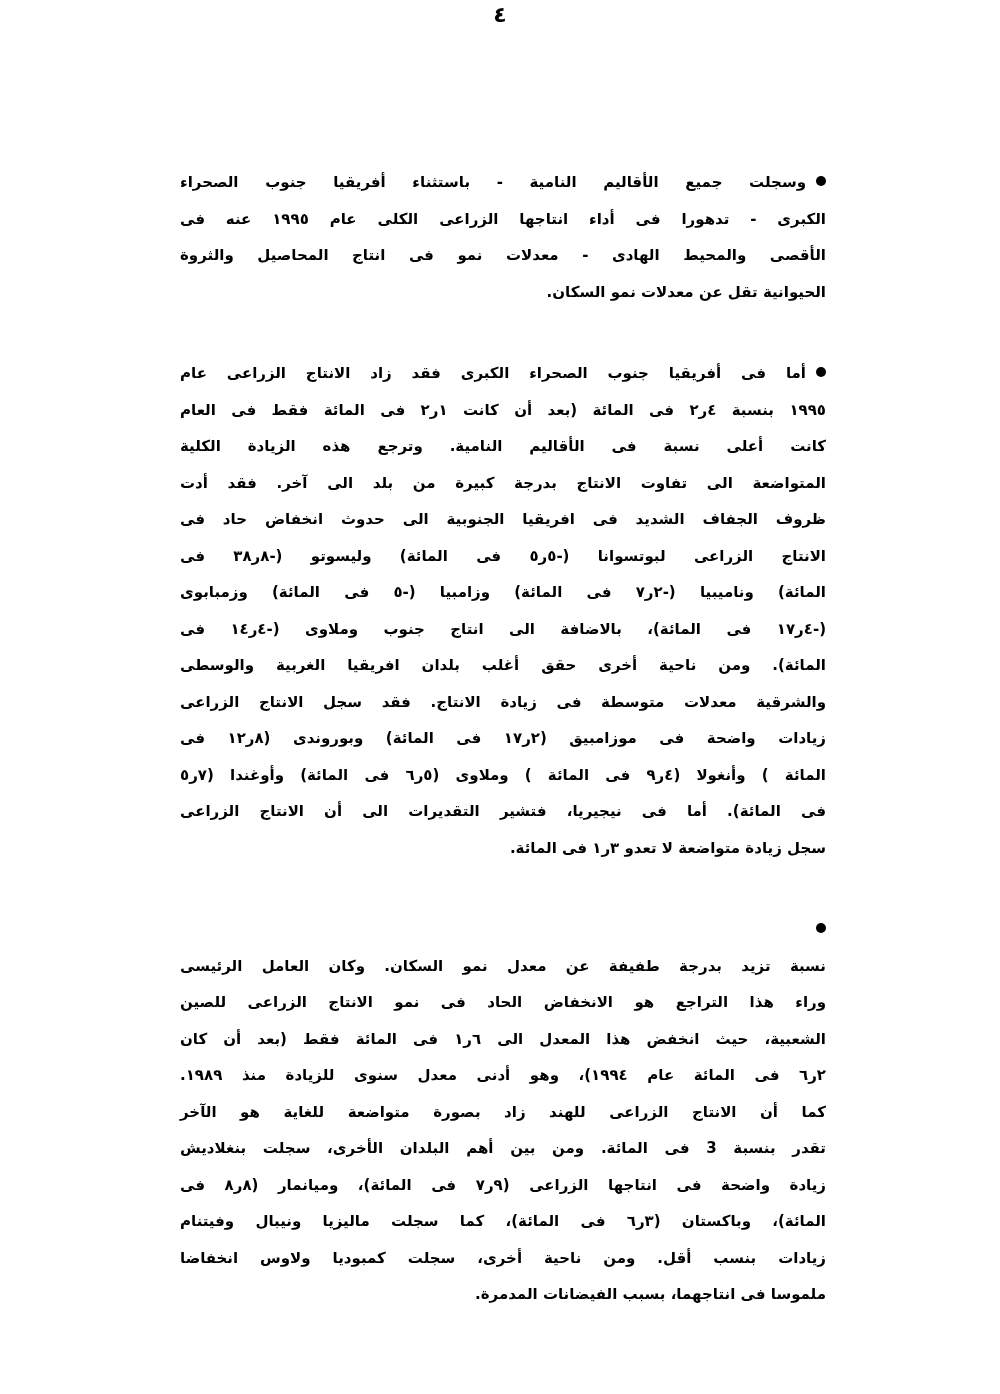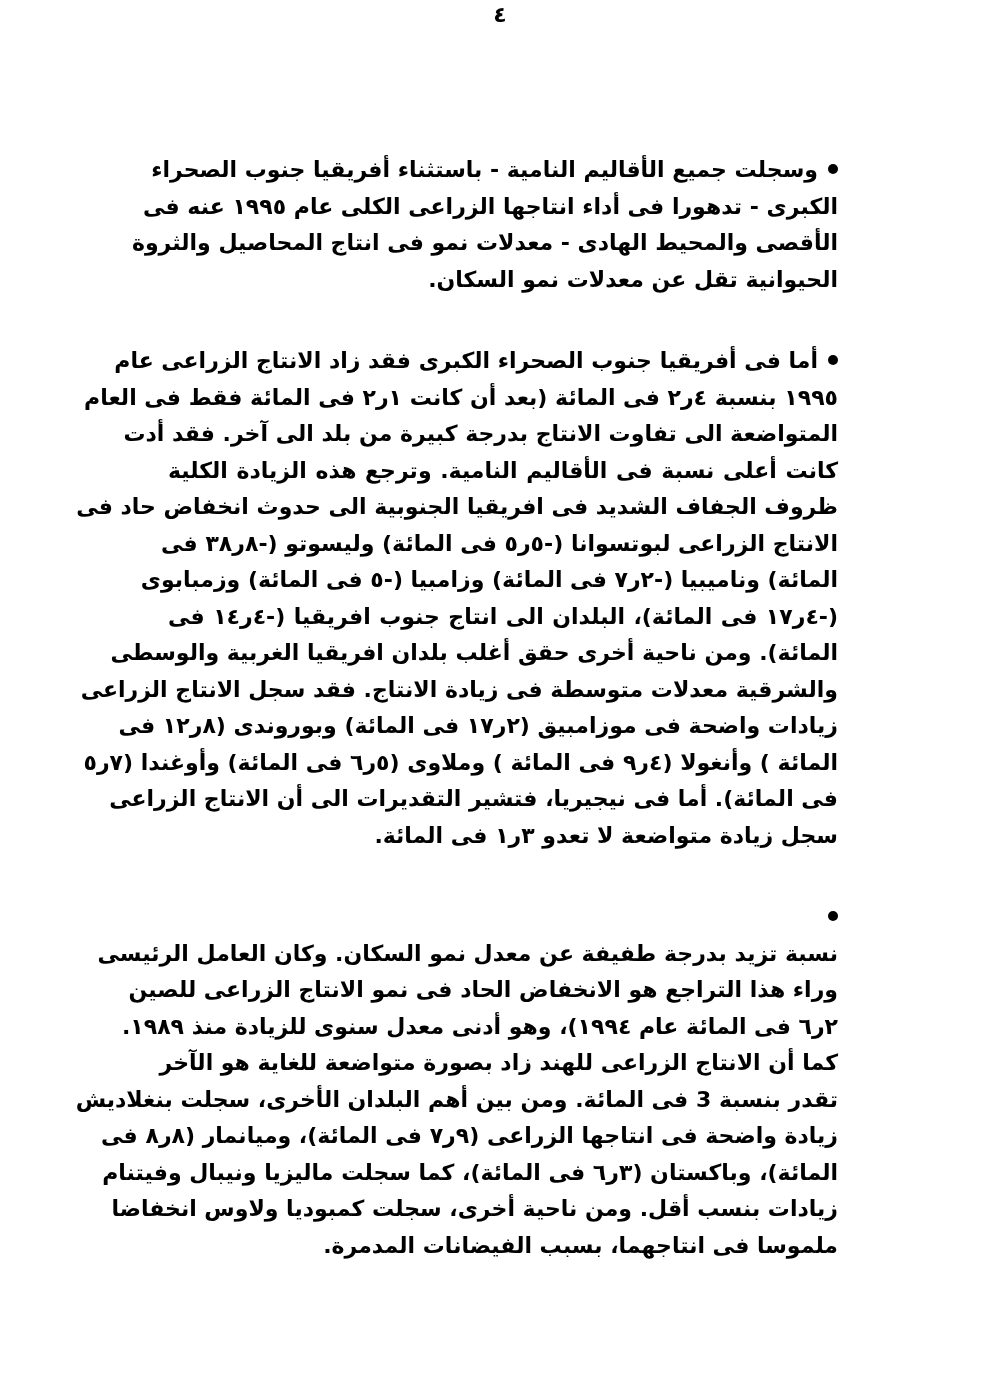"وسجلت جميع الأقاليم النامية -" .para { font-size: 22px -> 15px; margin: 0 -> 12px }
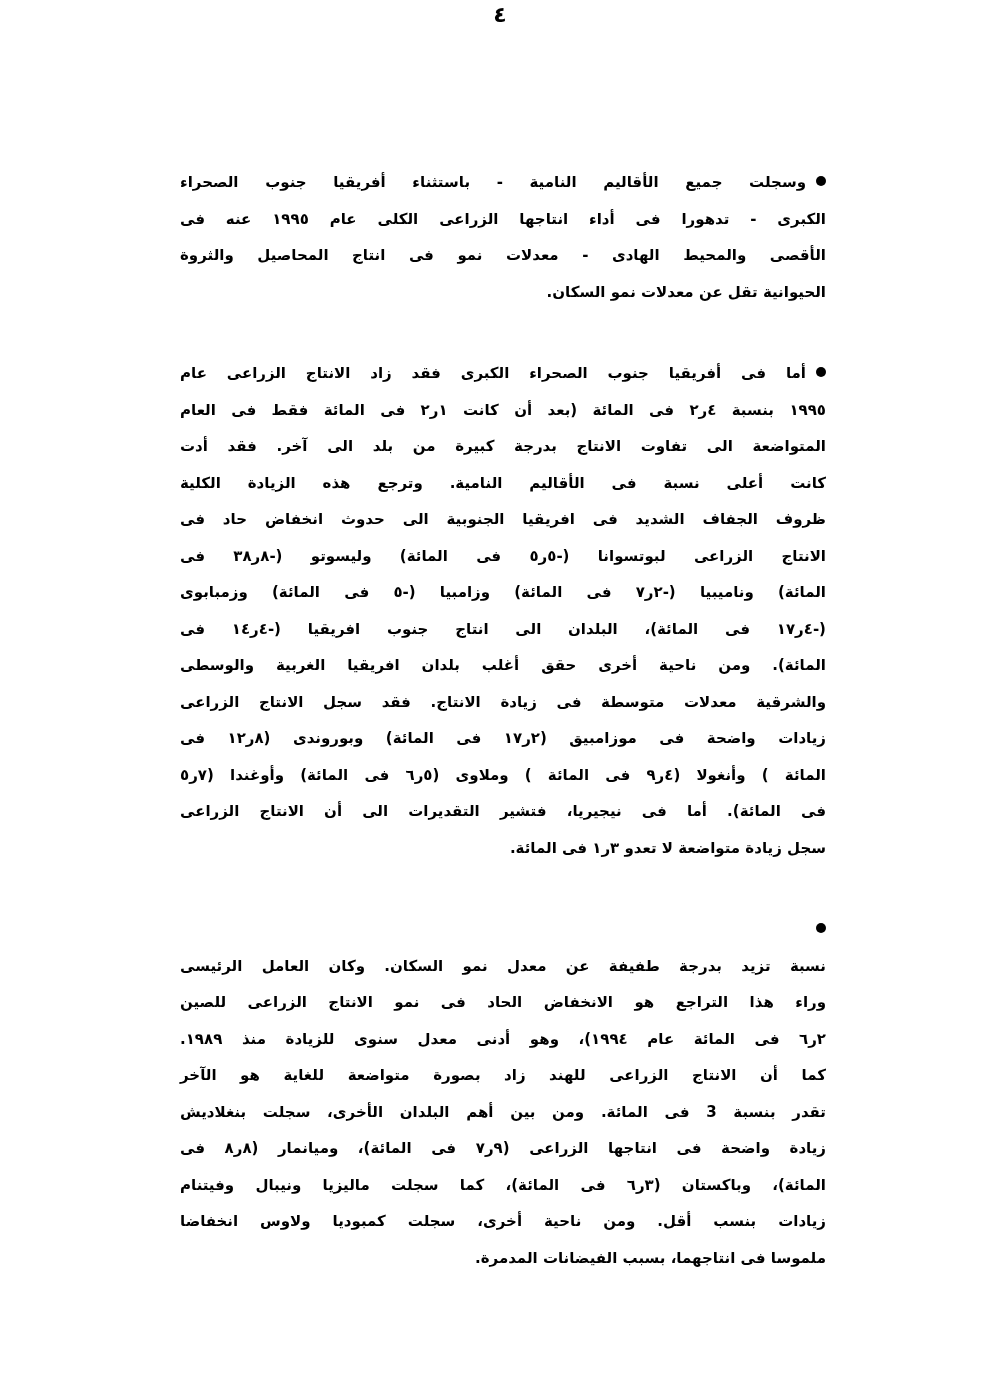"المتواضعة الى تفاوت الانتاج بدرجة" span.line { order: before "كانت أعلى نسبة فى الأقاليم" -> after "كانت أعلى نسبة فى الأقاليم" }
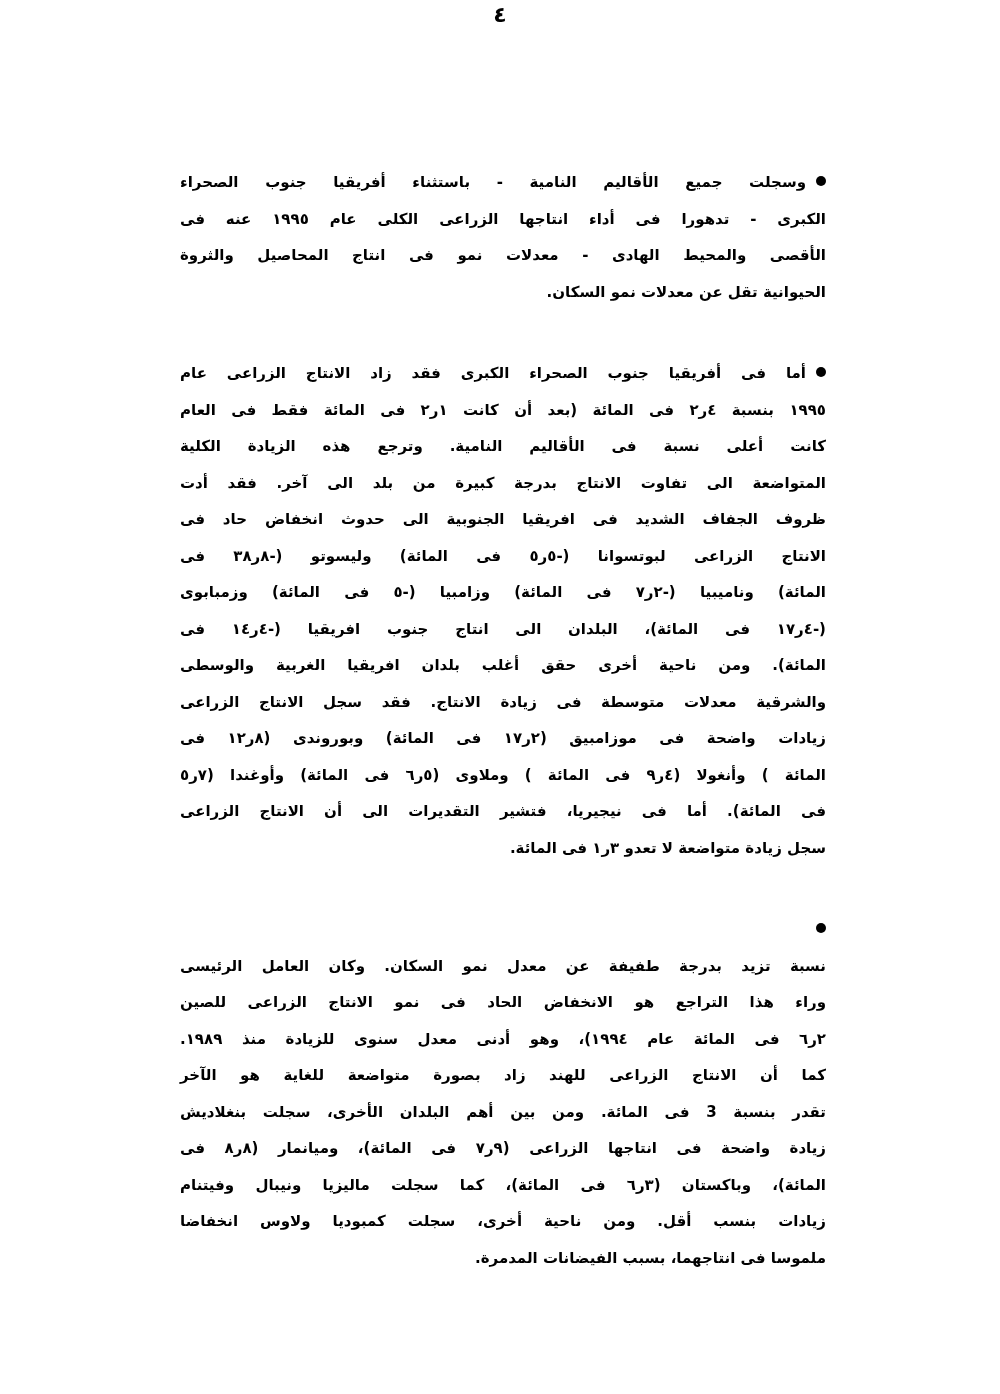"(-٤ر١٧ فى المائة)، البلدان الى" span.line { text: البلدان الى انتاج جنوب افريقيا -> بالاضافة الى انتاج جنوب وملاوى }
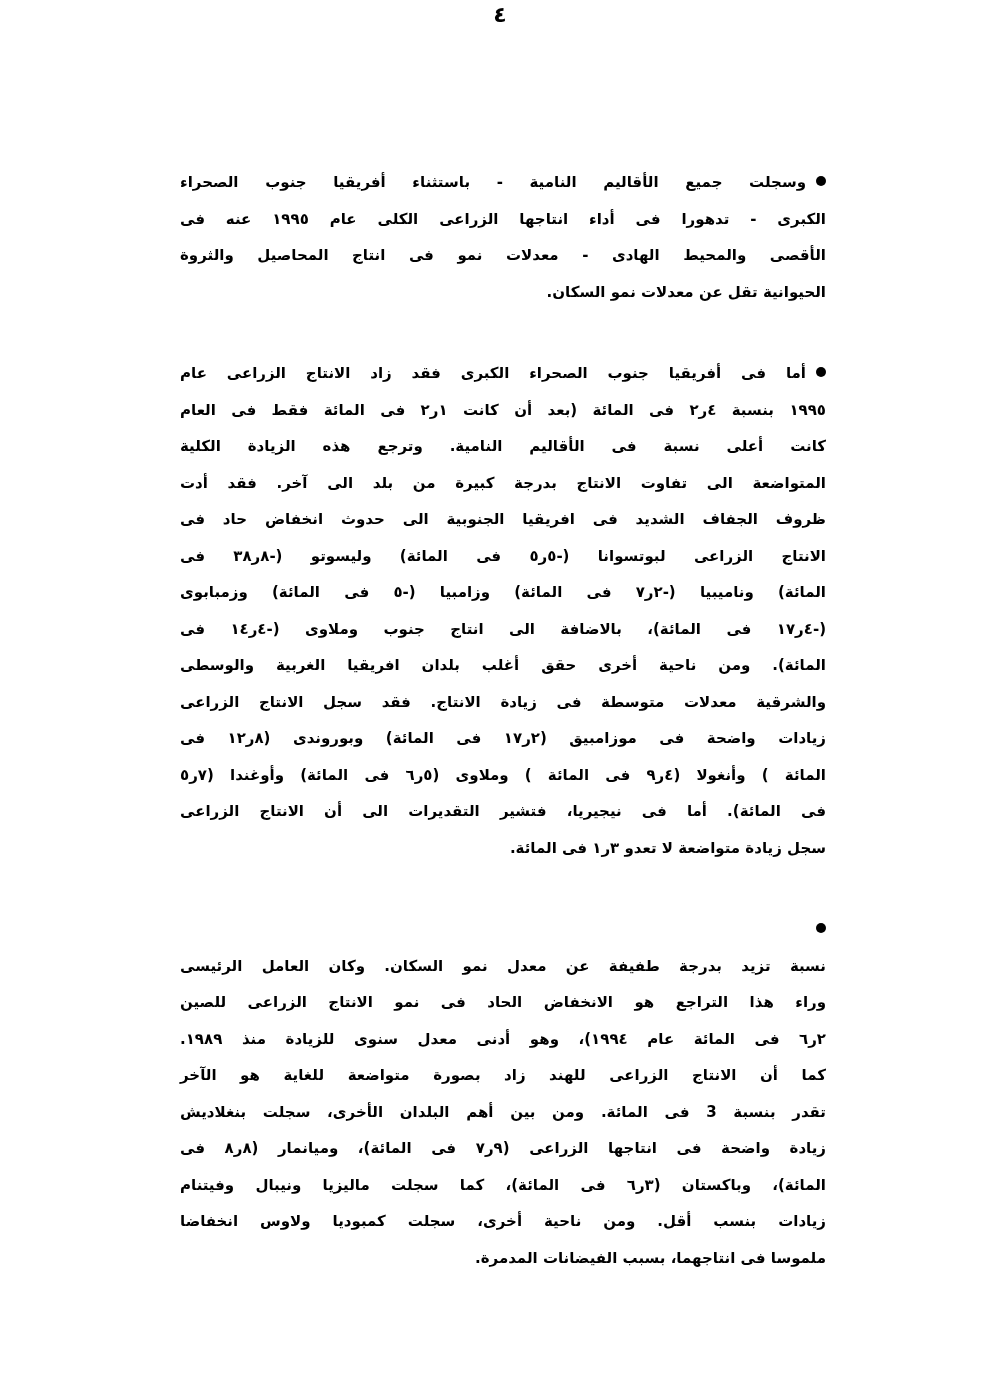"الشعبية، حيث انخفض هذا المعدل" span.line { html: none -> <span>الشعبية، حيث انخفض هذا المعدل الى ٦ر١ فى المائة فقط (بعد أن كان</span> }
